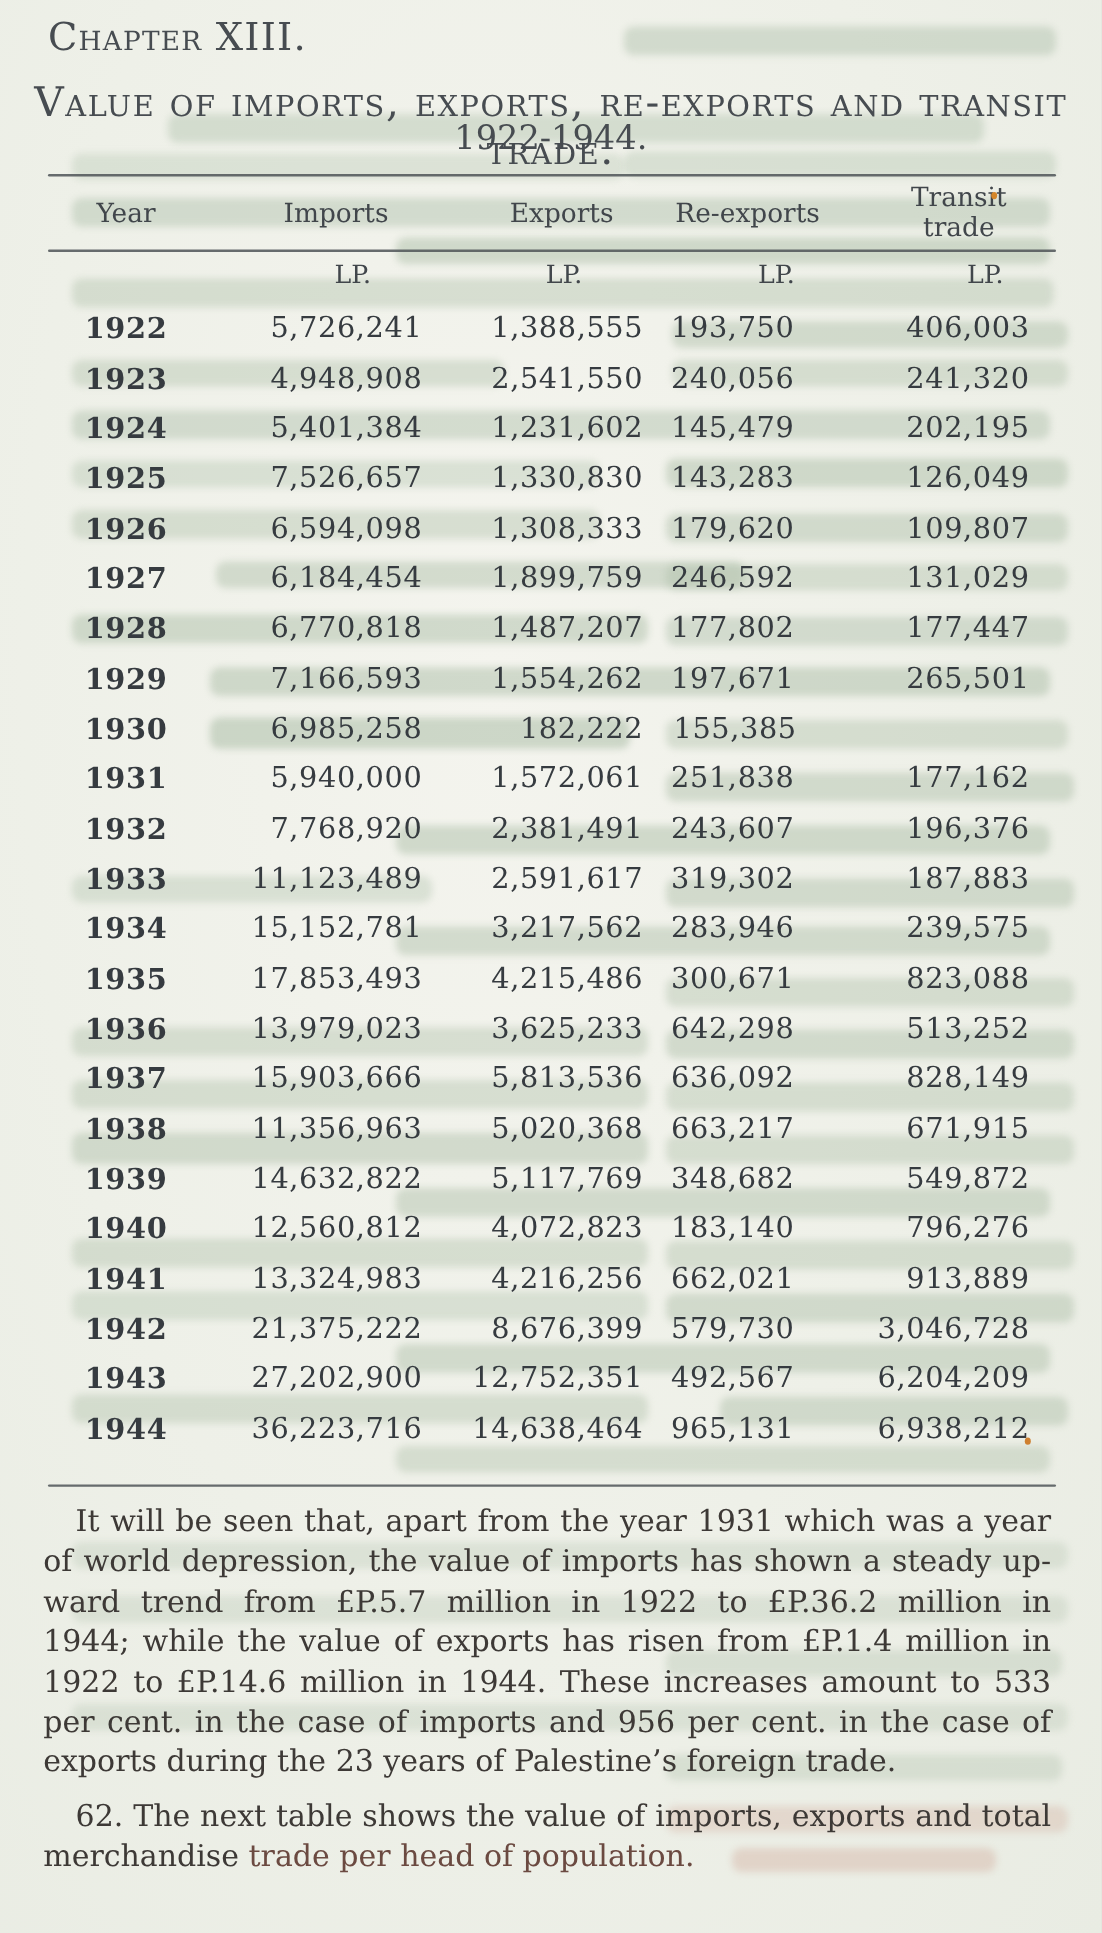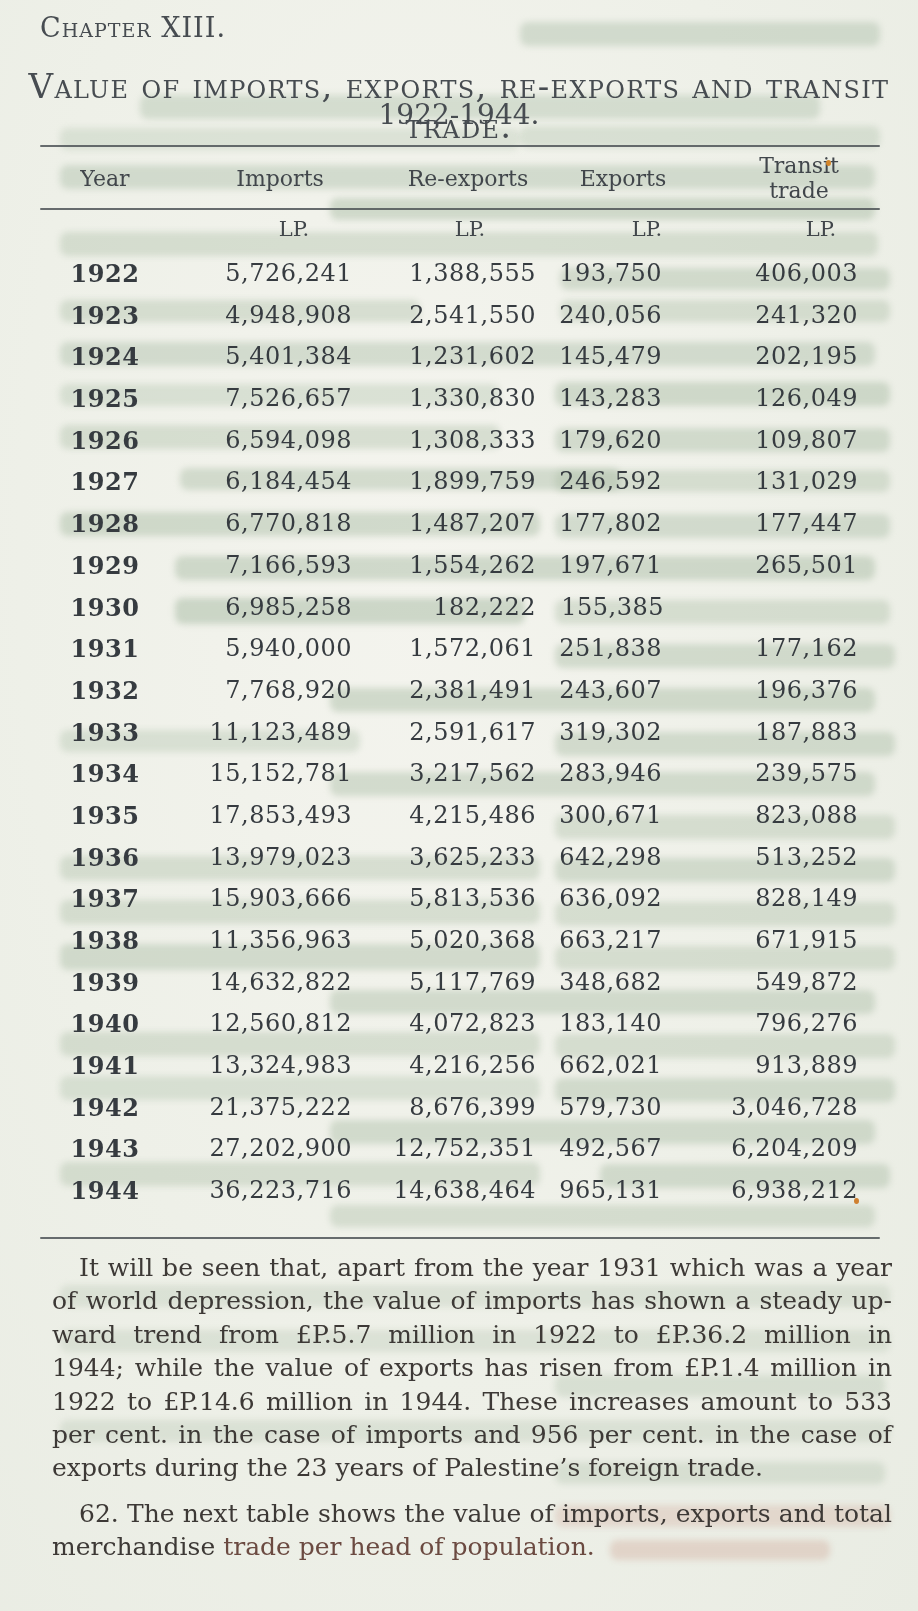"Chapter XIII." .chapter { font-size: 27px -> 32px }
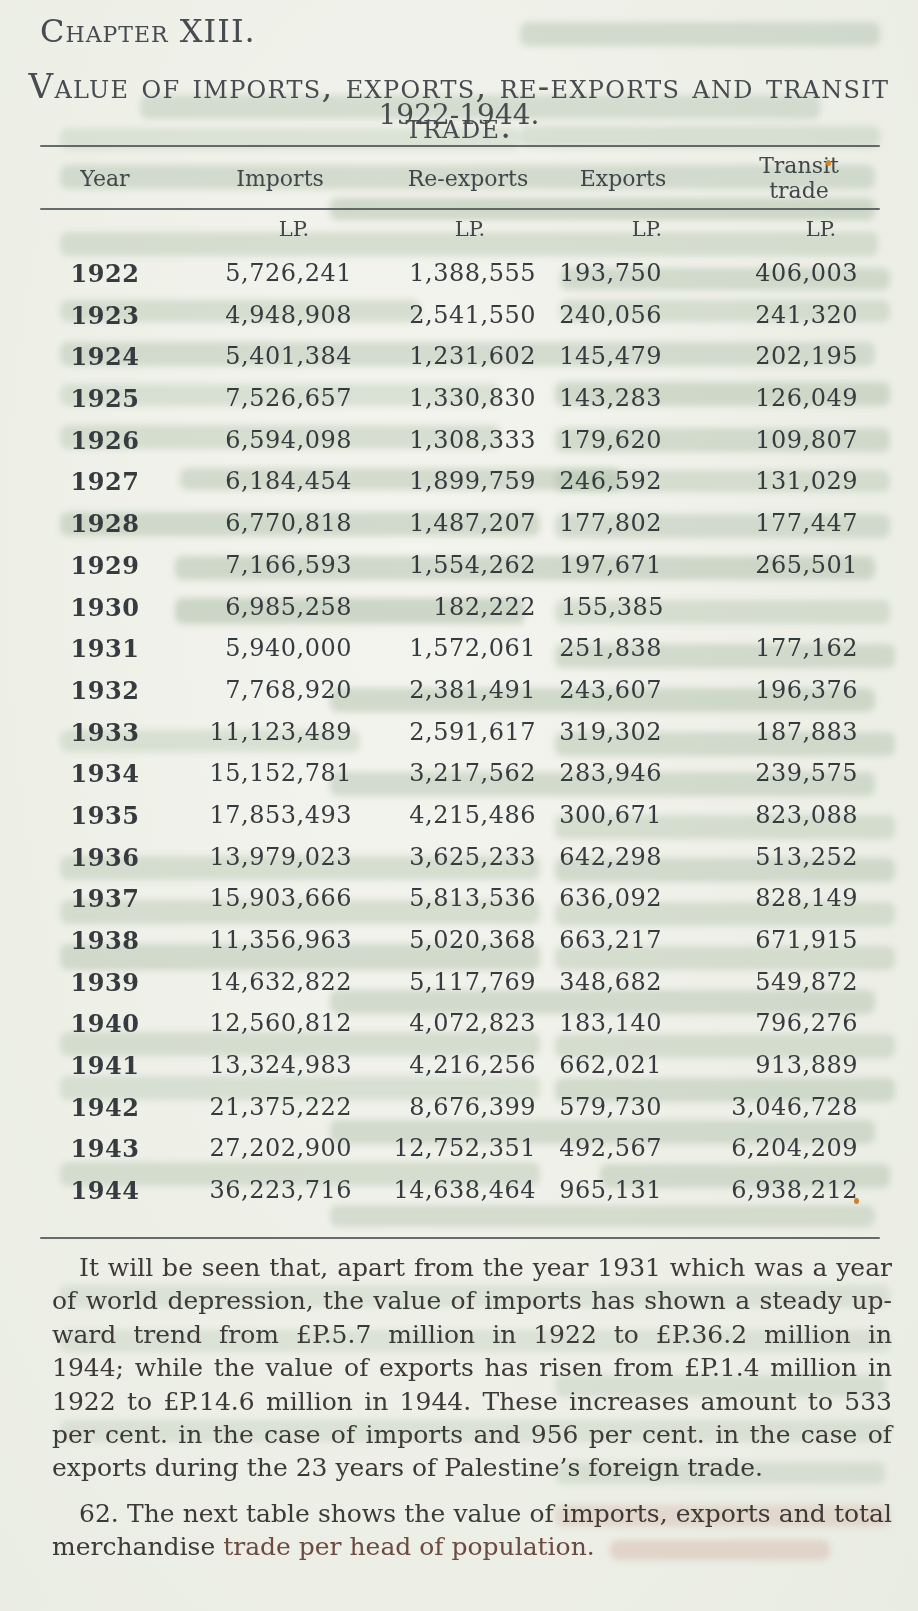"Re-exports" div.th { order: before "Exports" -> after "Exports" }
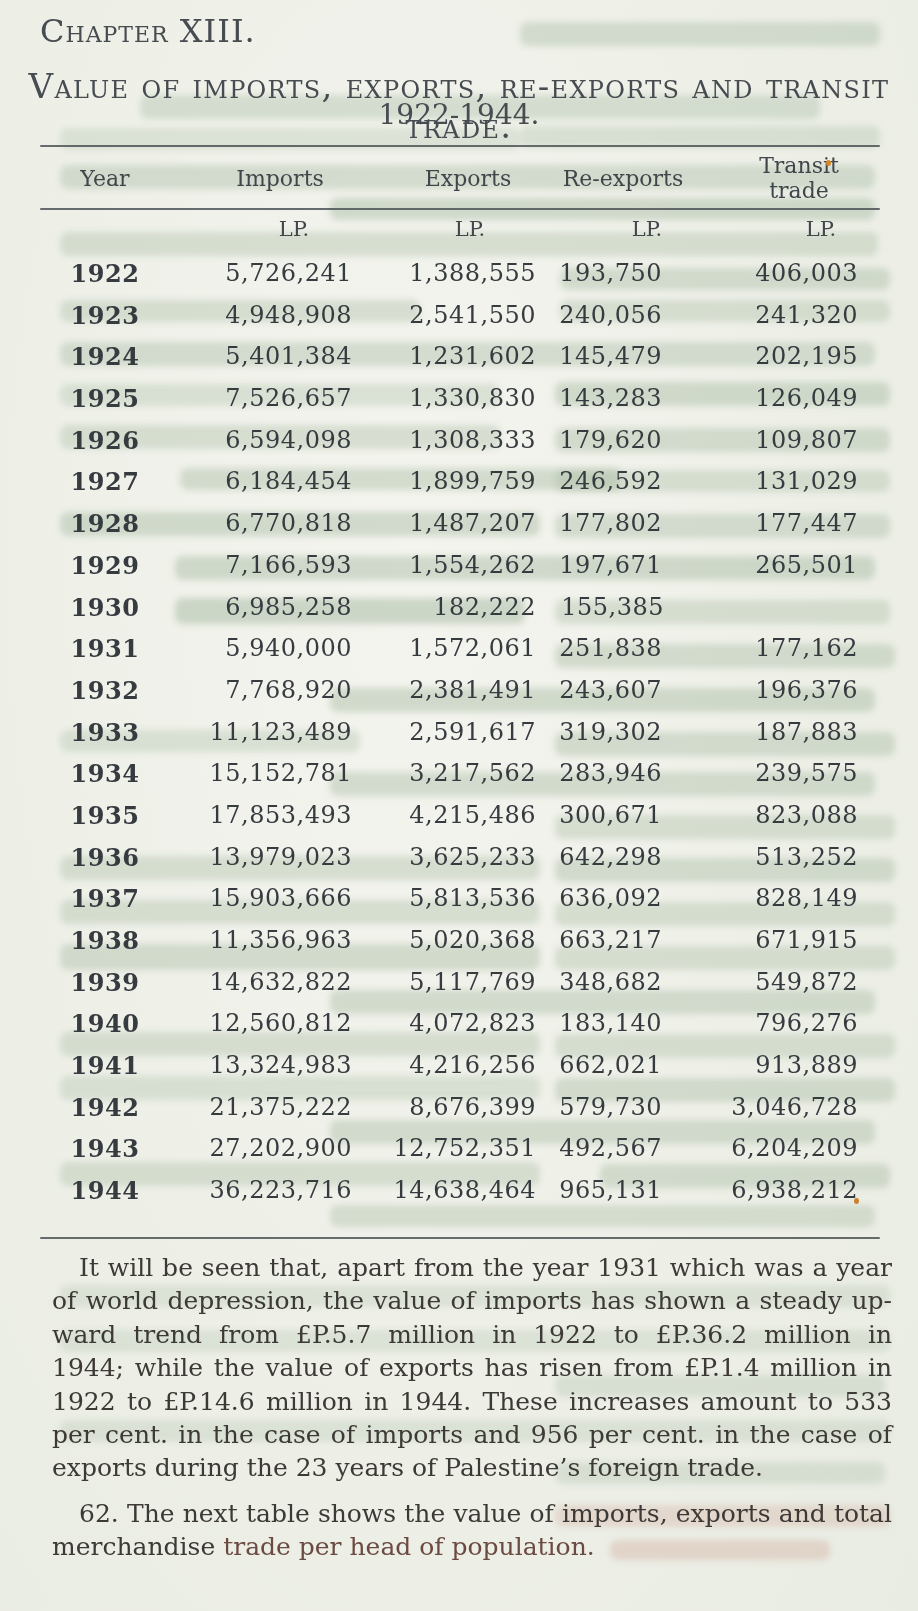"It will be seen that," .para { left: 52px -> 36px }
